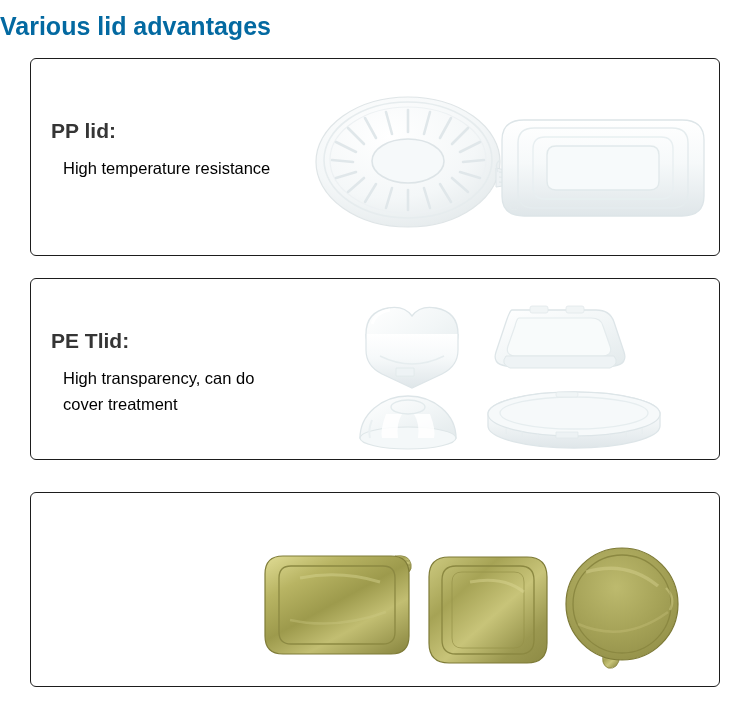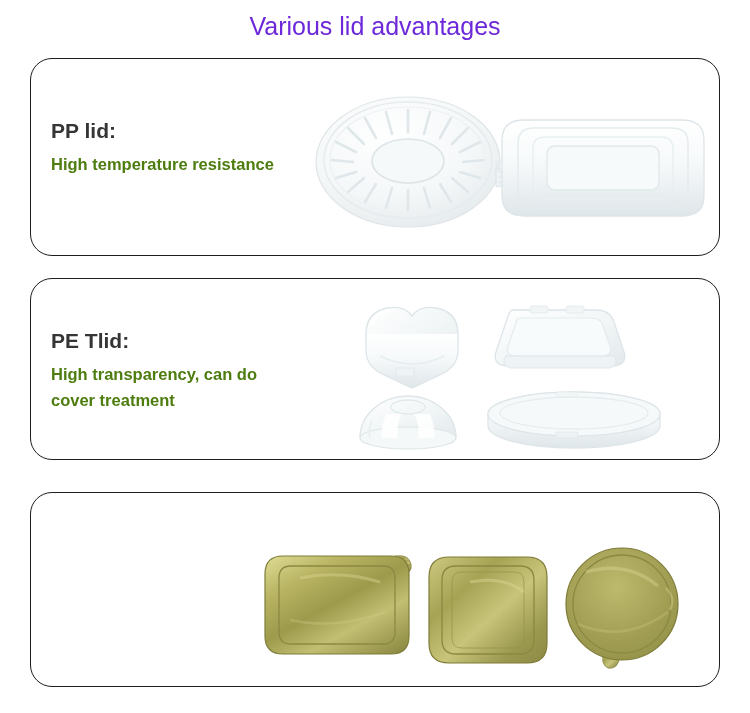"Various lid advantages" .page-title { color: #6d28d9 -> #0369a1; font-weight: normal -> bold; text-align: center -> left }
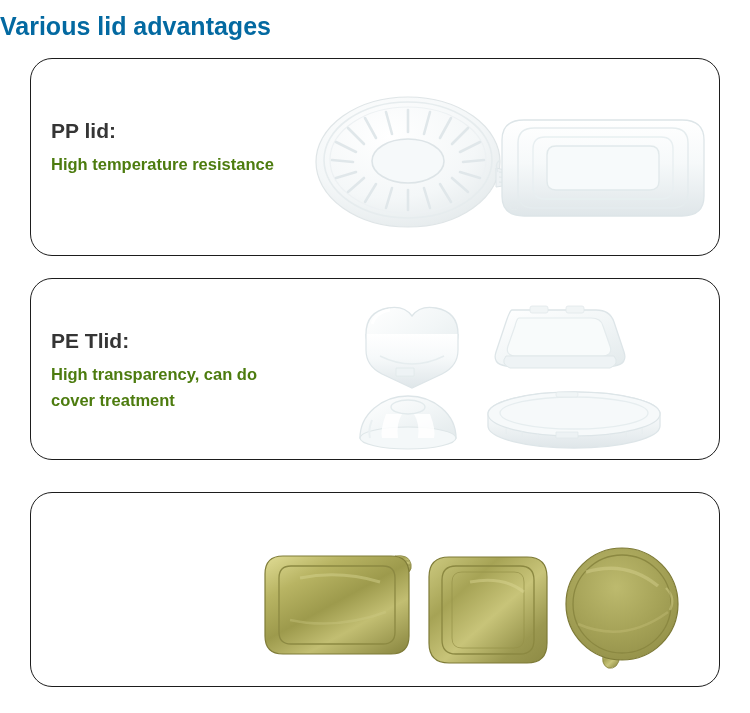"PP lid:" .panel { border-radius: 22px -> 6px }
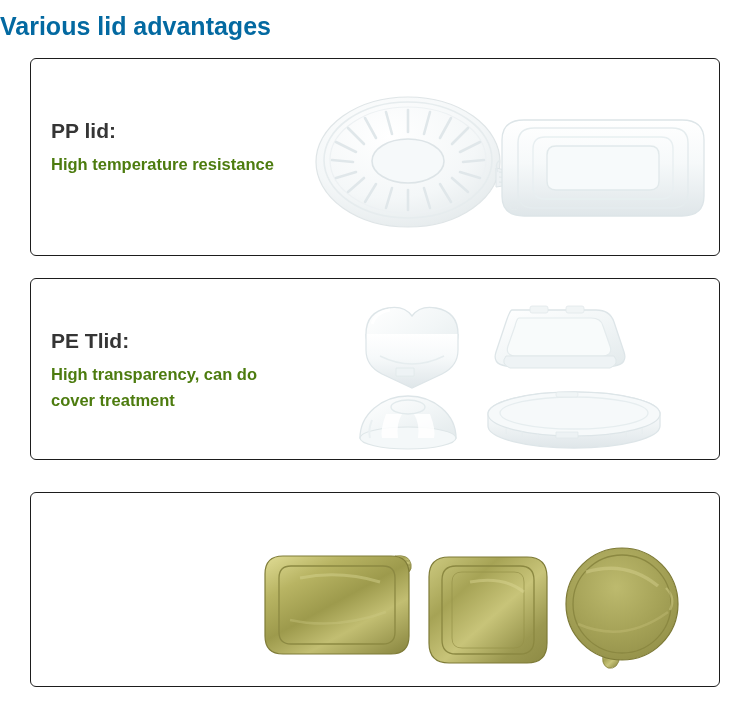"High temperature resistance" .panel-sub { color: #4d7c0f -> #000000; font-weight: bold -> normal; margin: 0 -> 12px }
